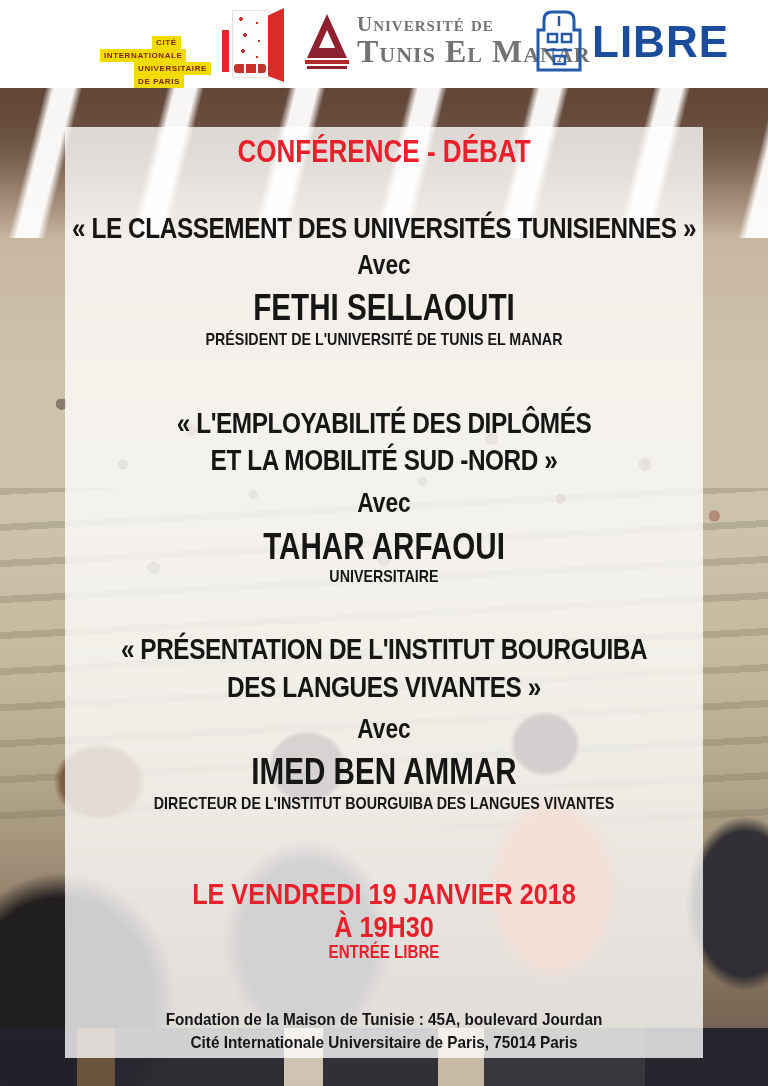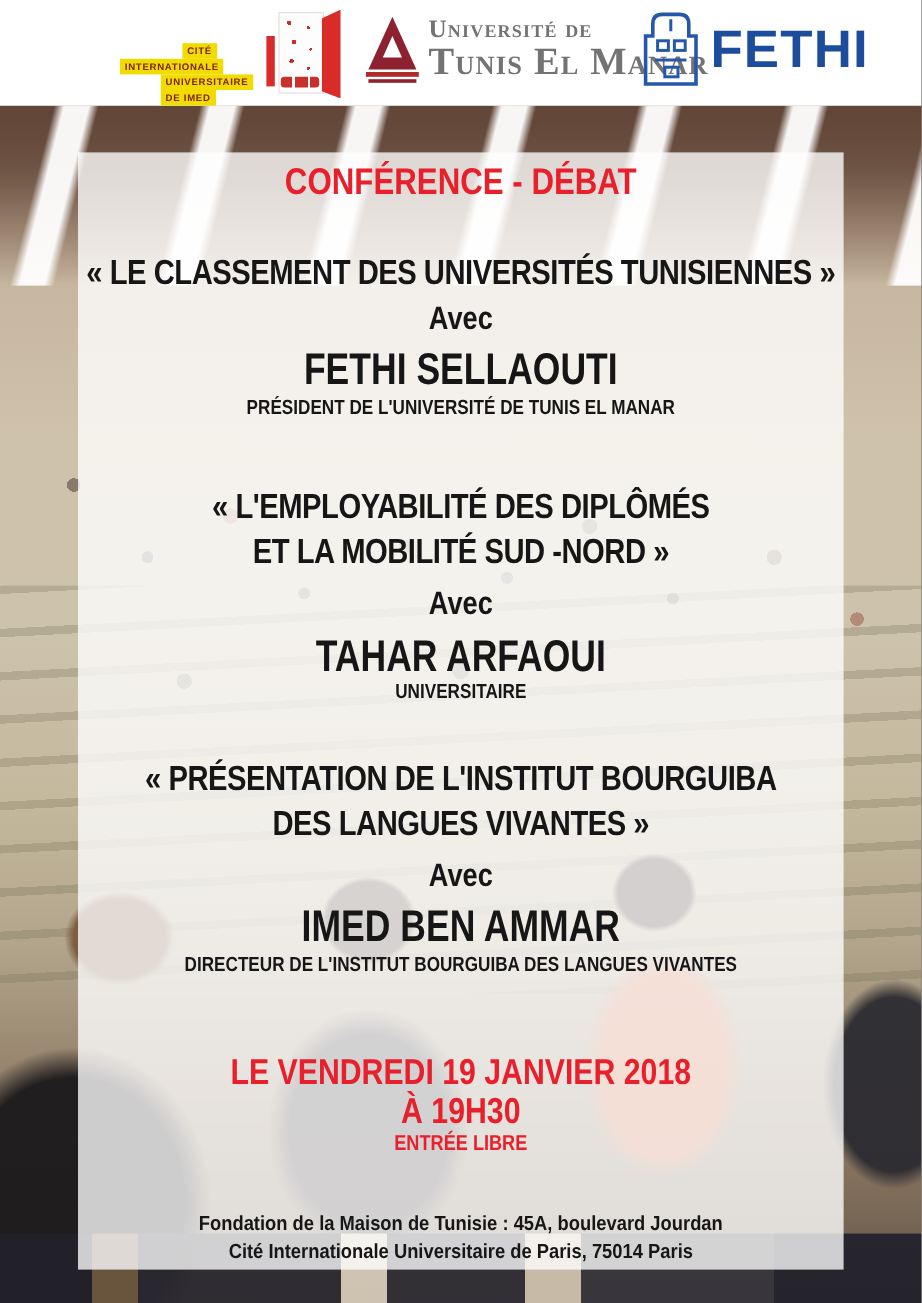"FETHI" span.txt { text: FETHI -> LIBRE }
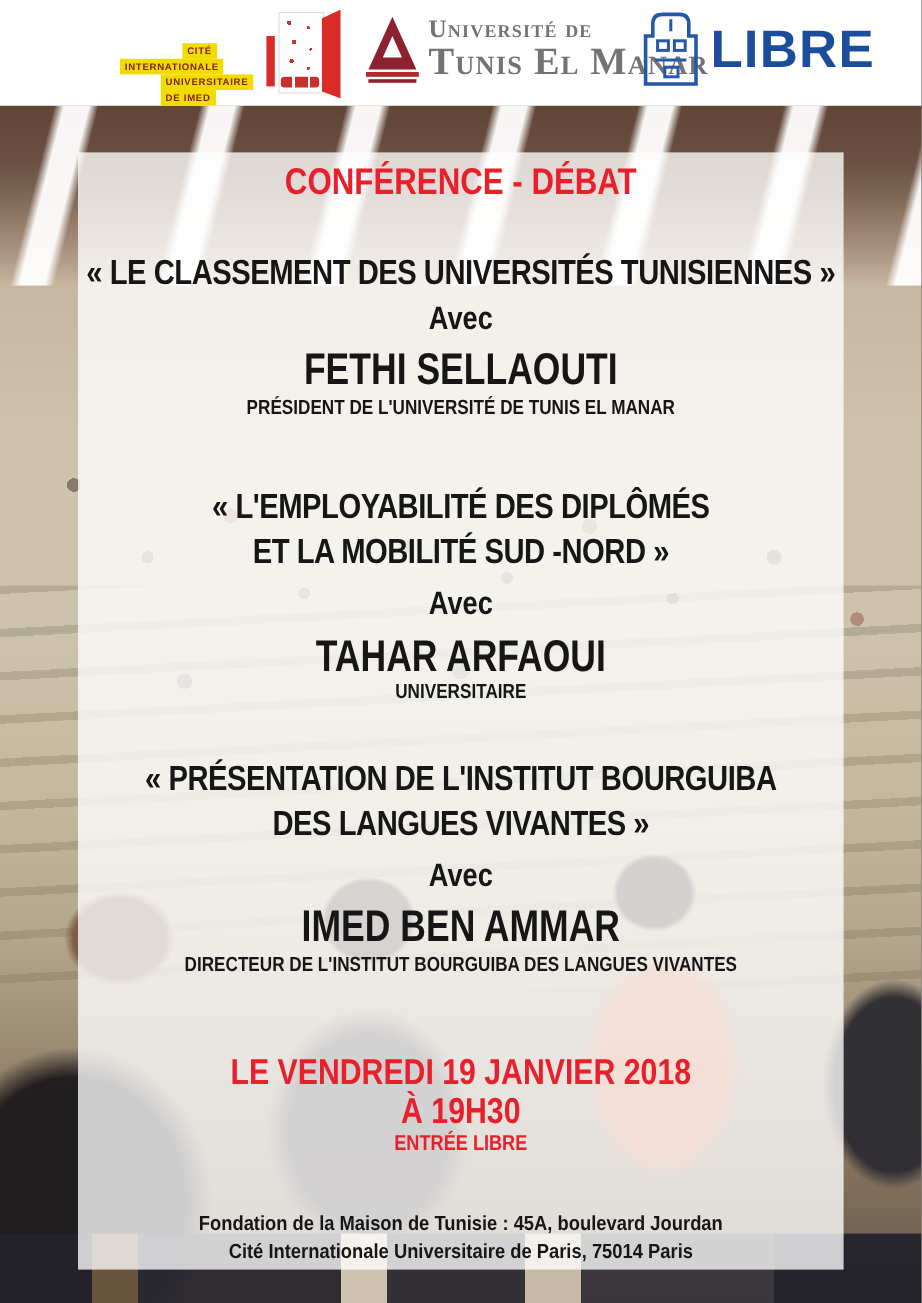"DE IMED" span.blk { text: IMED -> PARIS }
